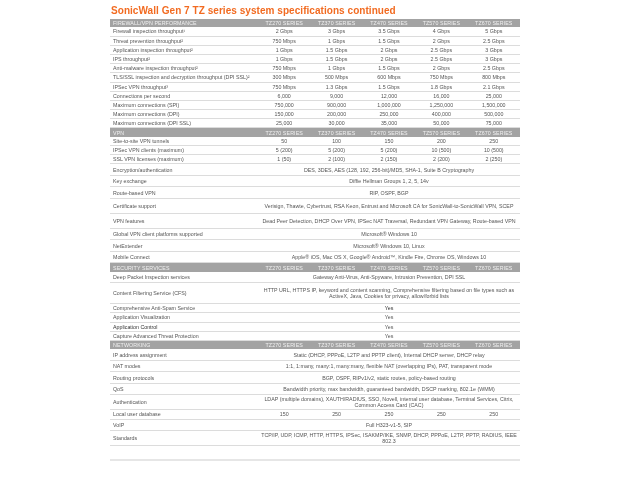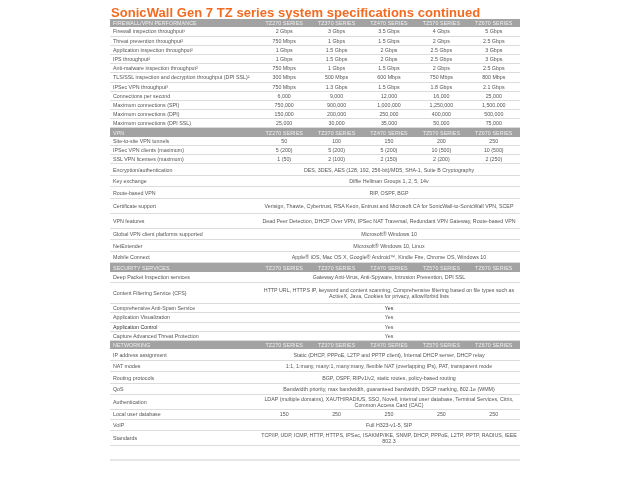"SonicWall Gen 7 TZ series" .title { font-size: 13px -> 10px }
